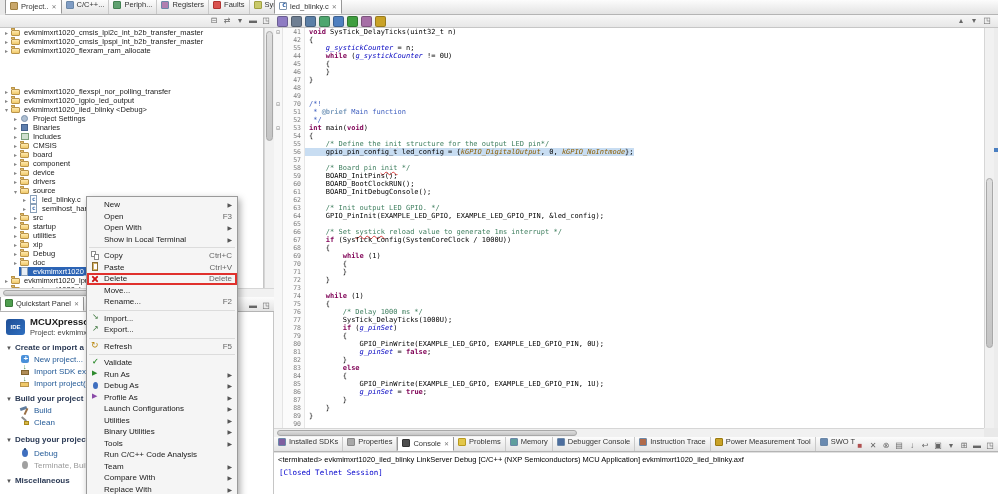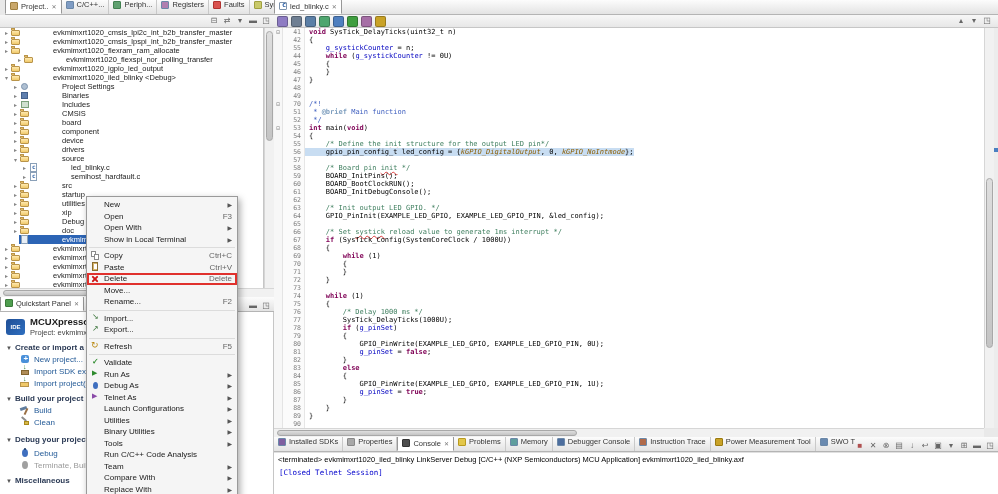"evkmimxrt1020_cmsis_lpi2c_int_b2b_transf" .trow-content { gap: 29px -> none }
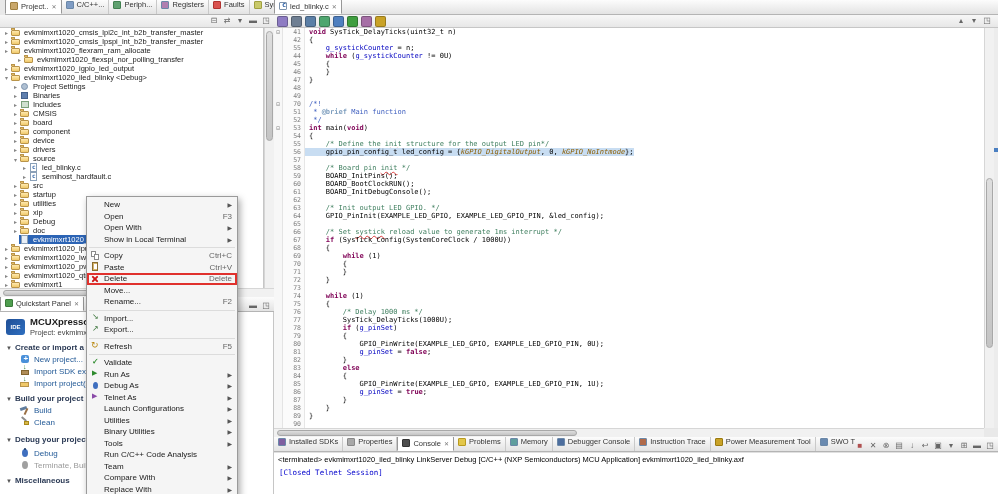"g_systickCounter" .tk-gv { font-style: none -> italic }
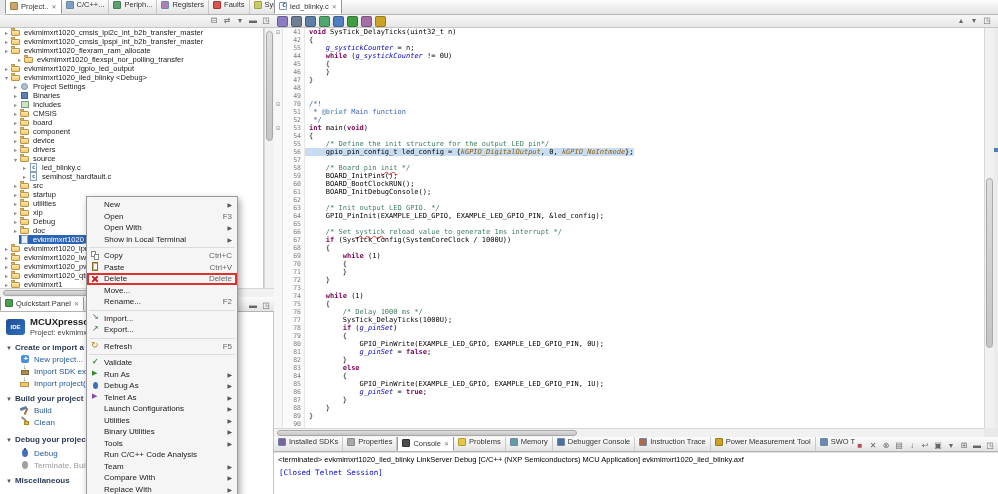"evkmimxrt1020_flexspi_nor_polling_transf" div.trow { margin-top: none -> 32px; padding-left: 16px -> 3px }
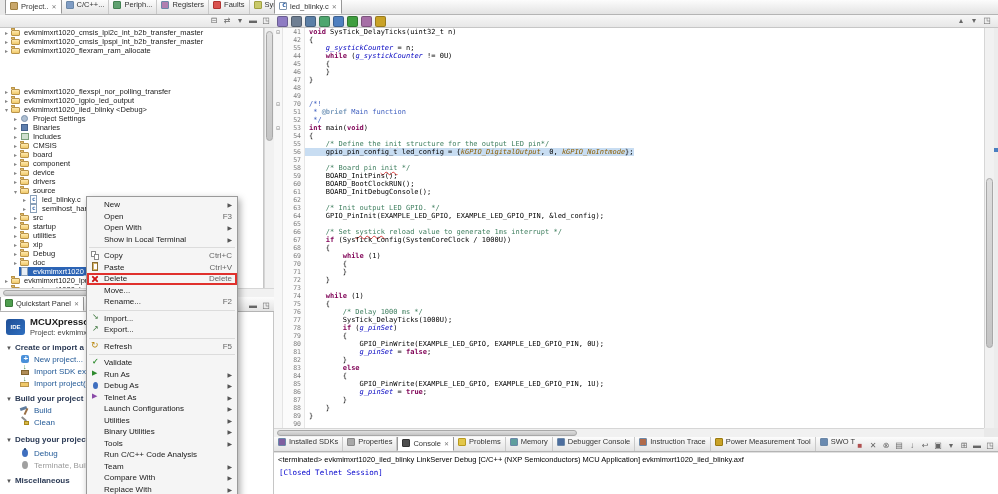"Telnet As" span.mlabel { text: Telnet -> Profile }
